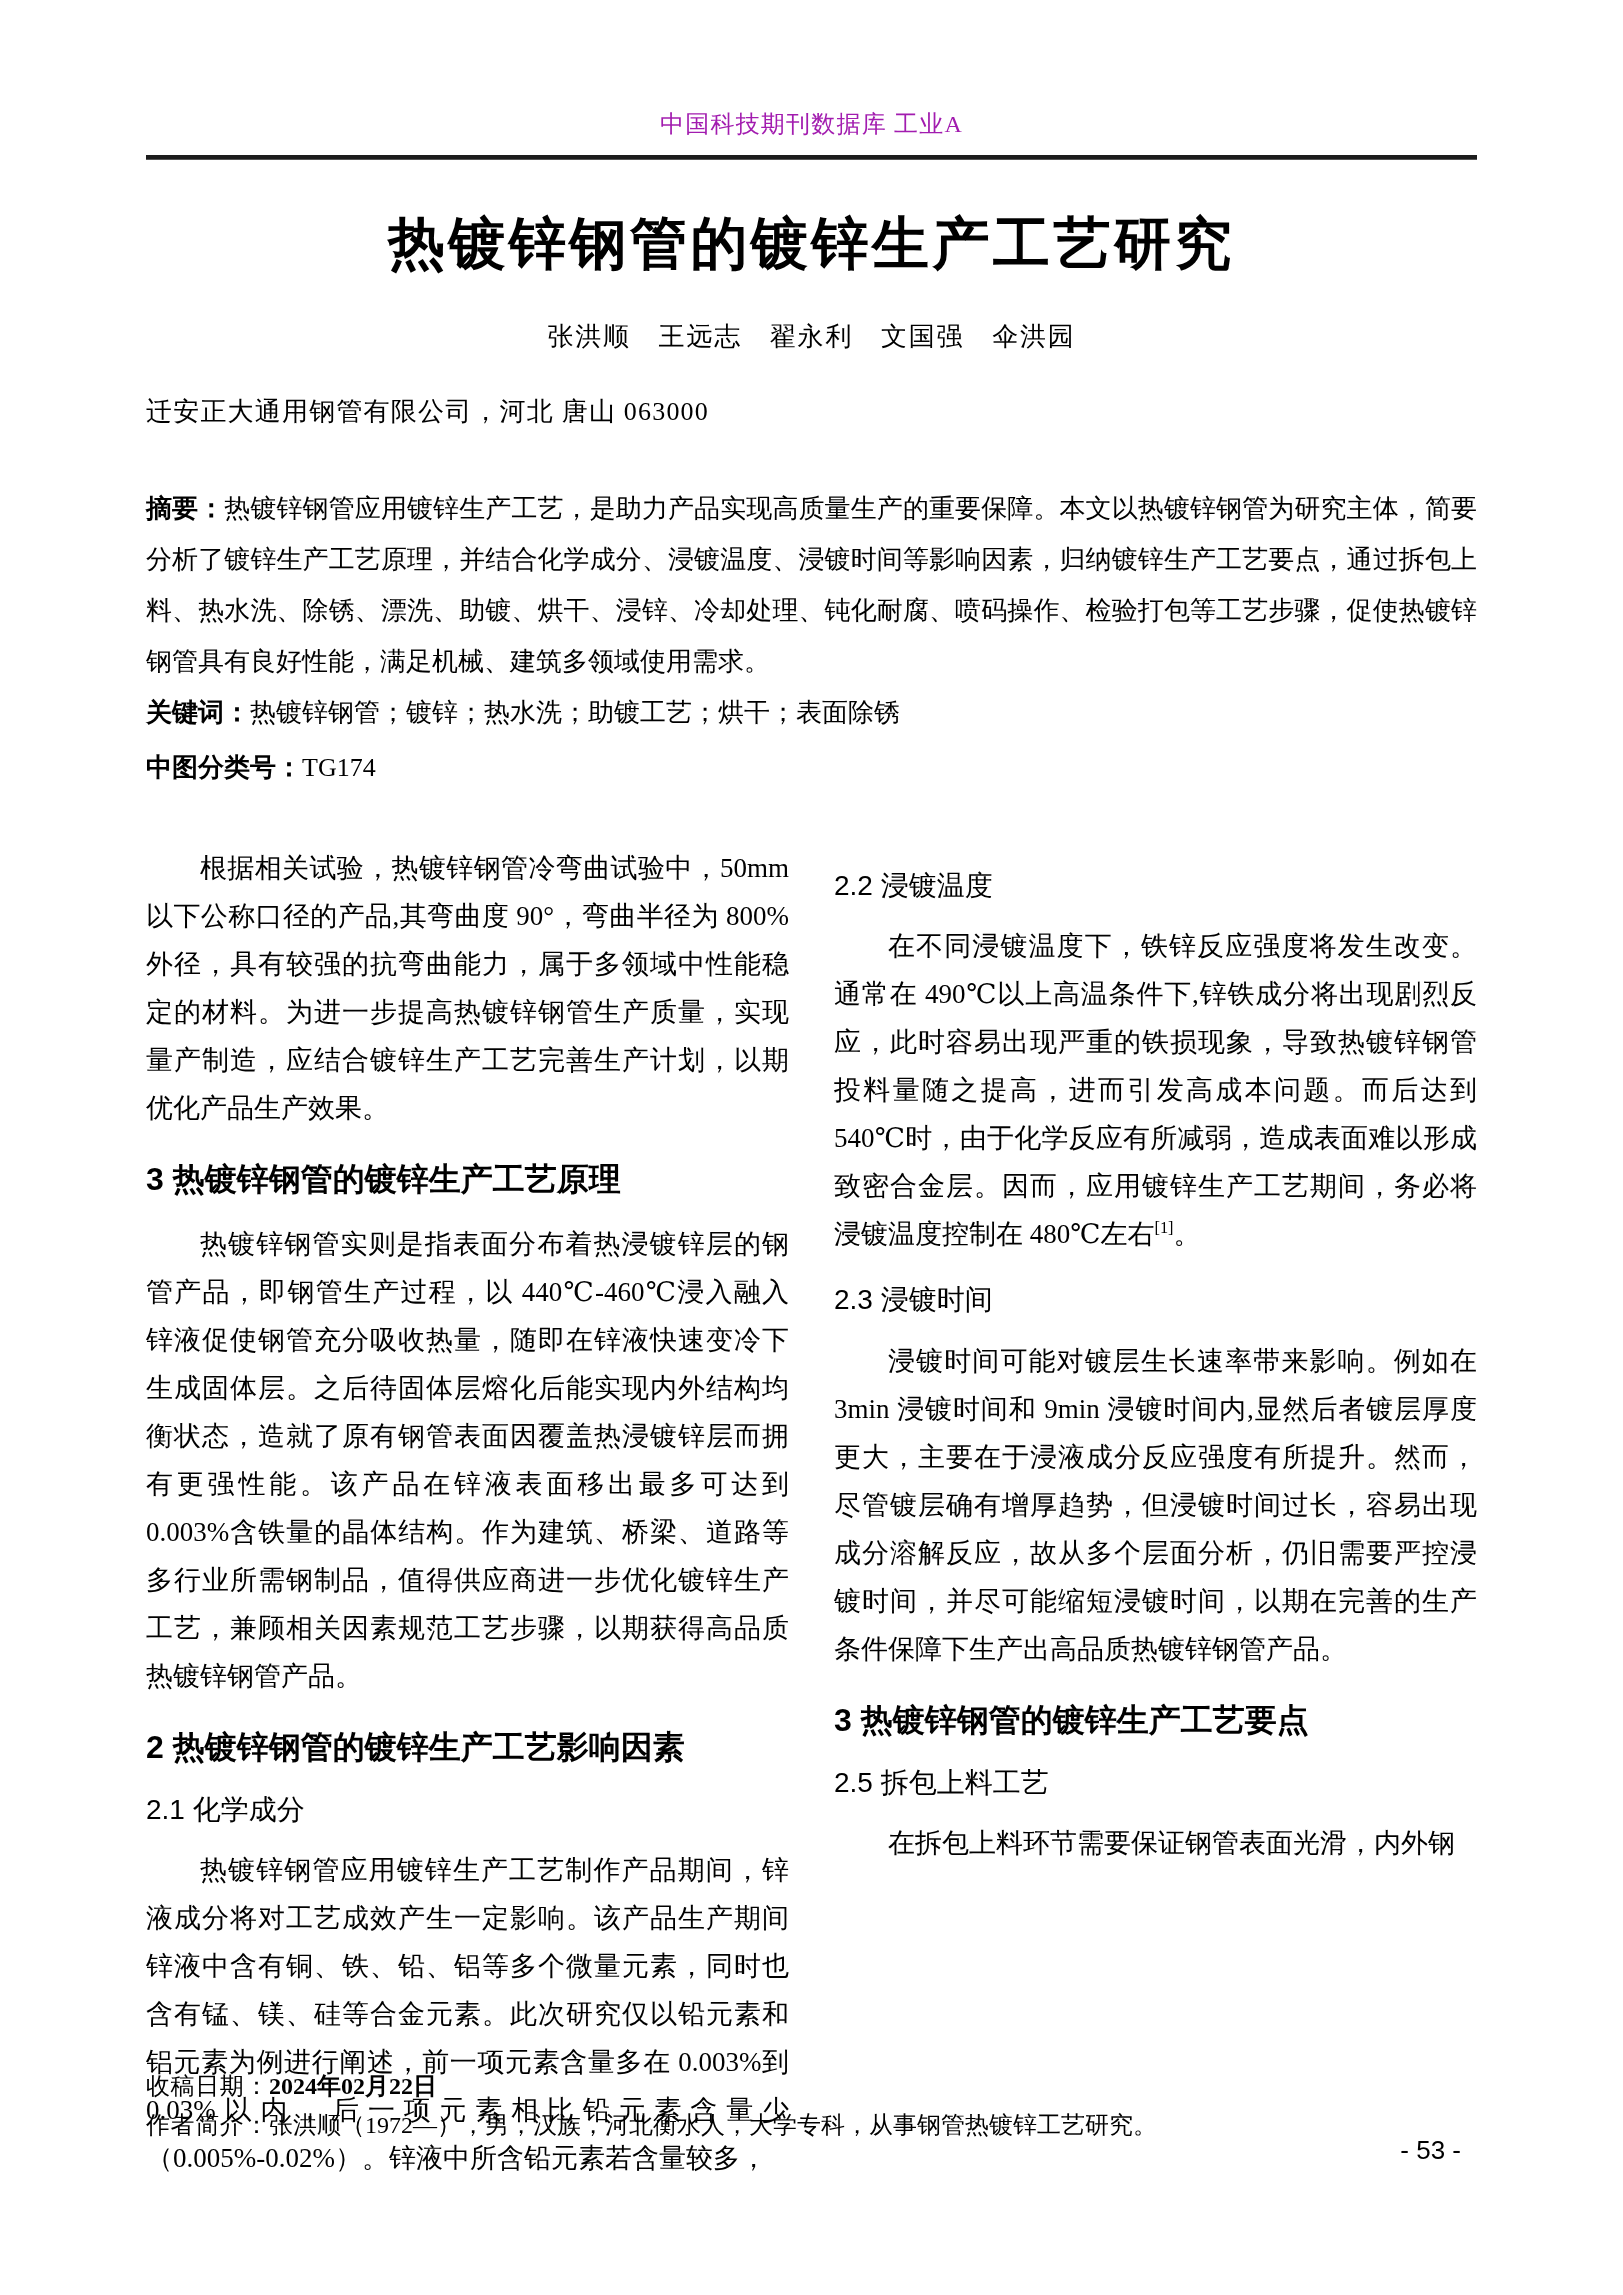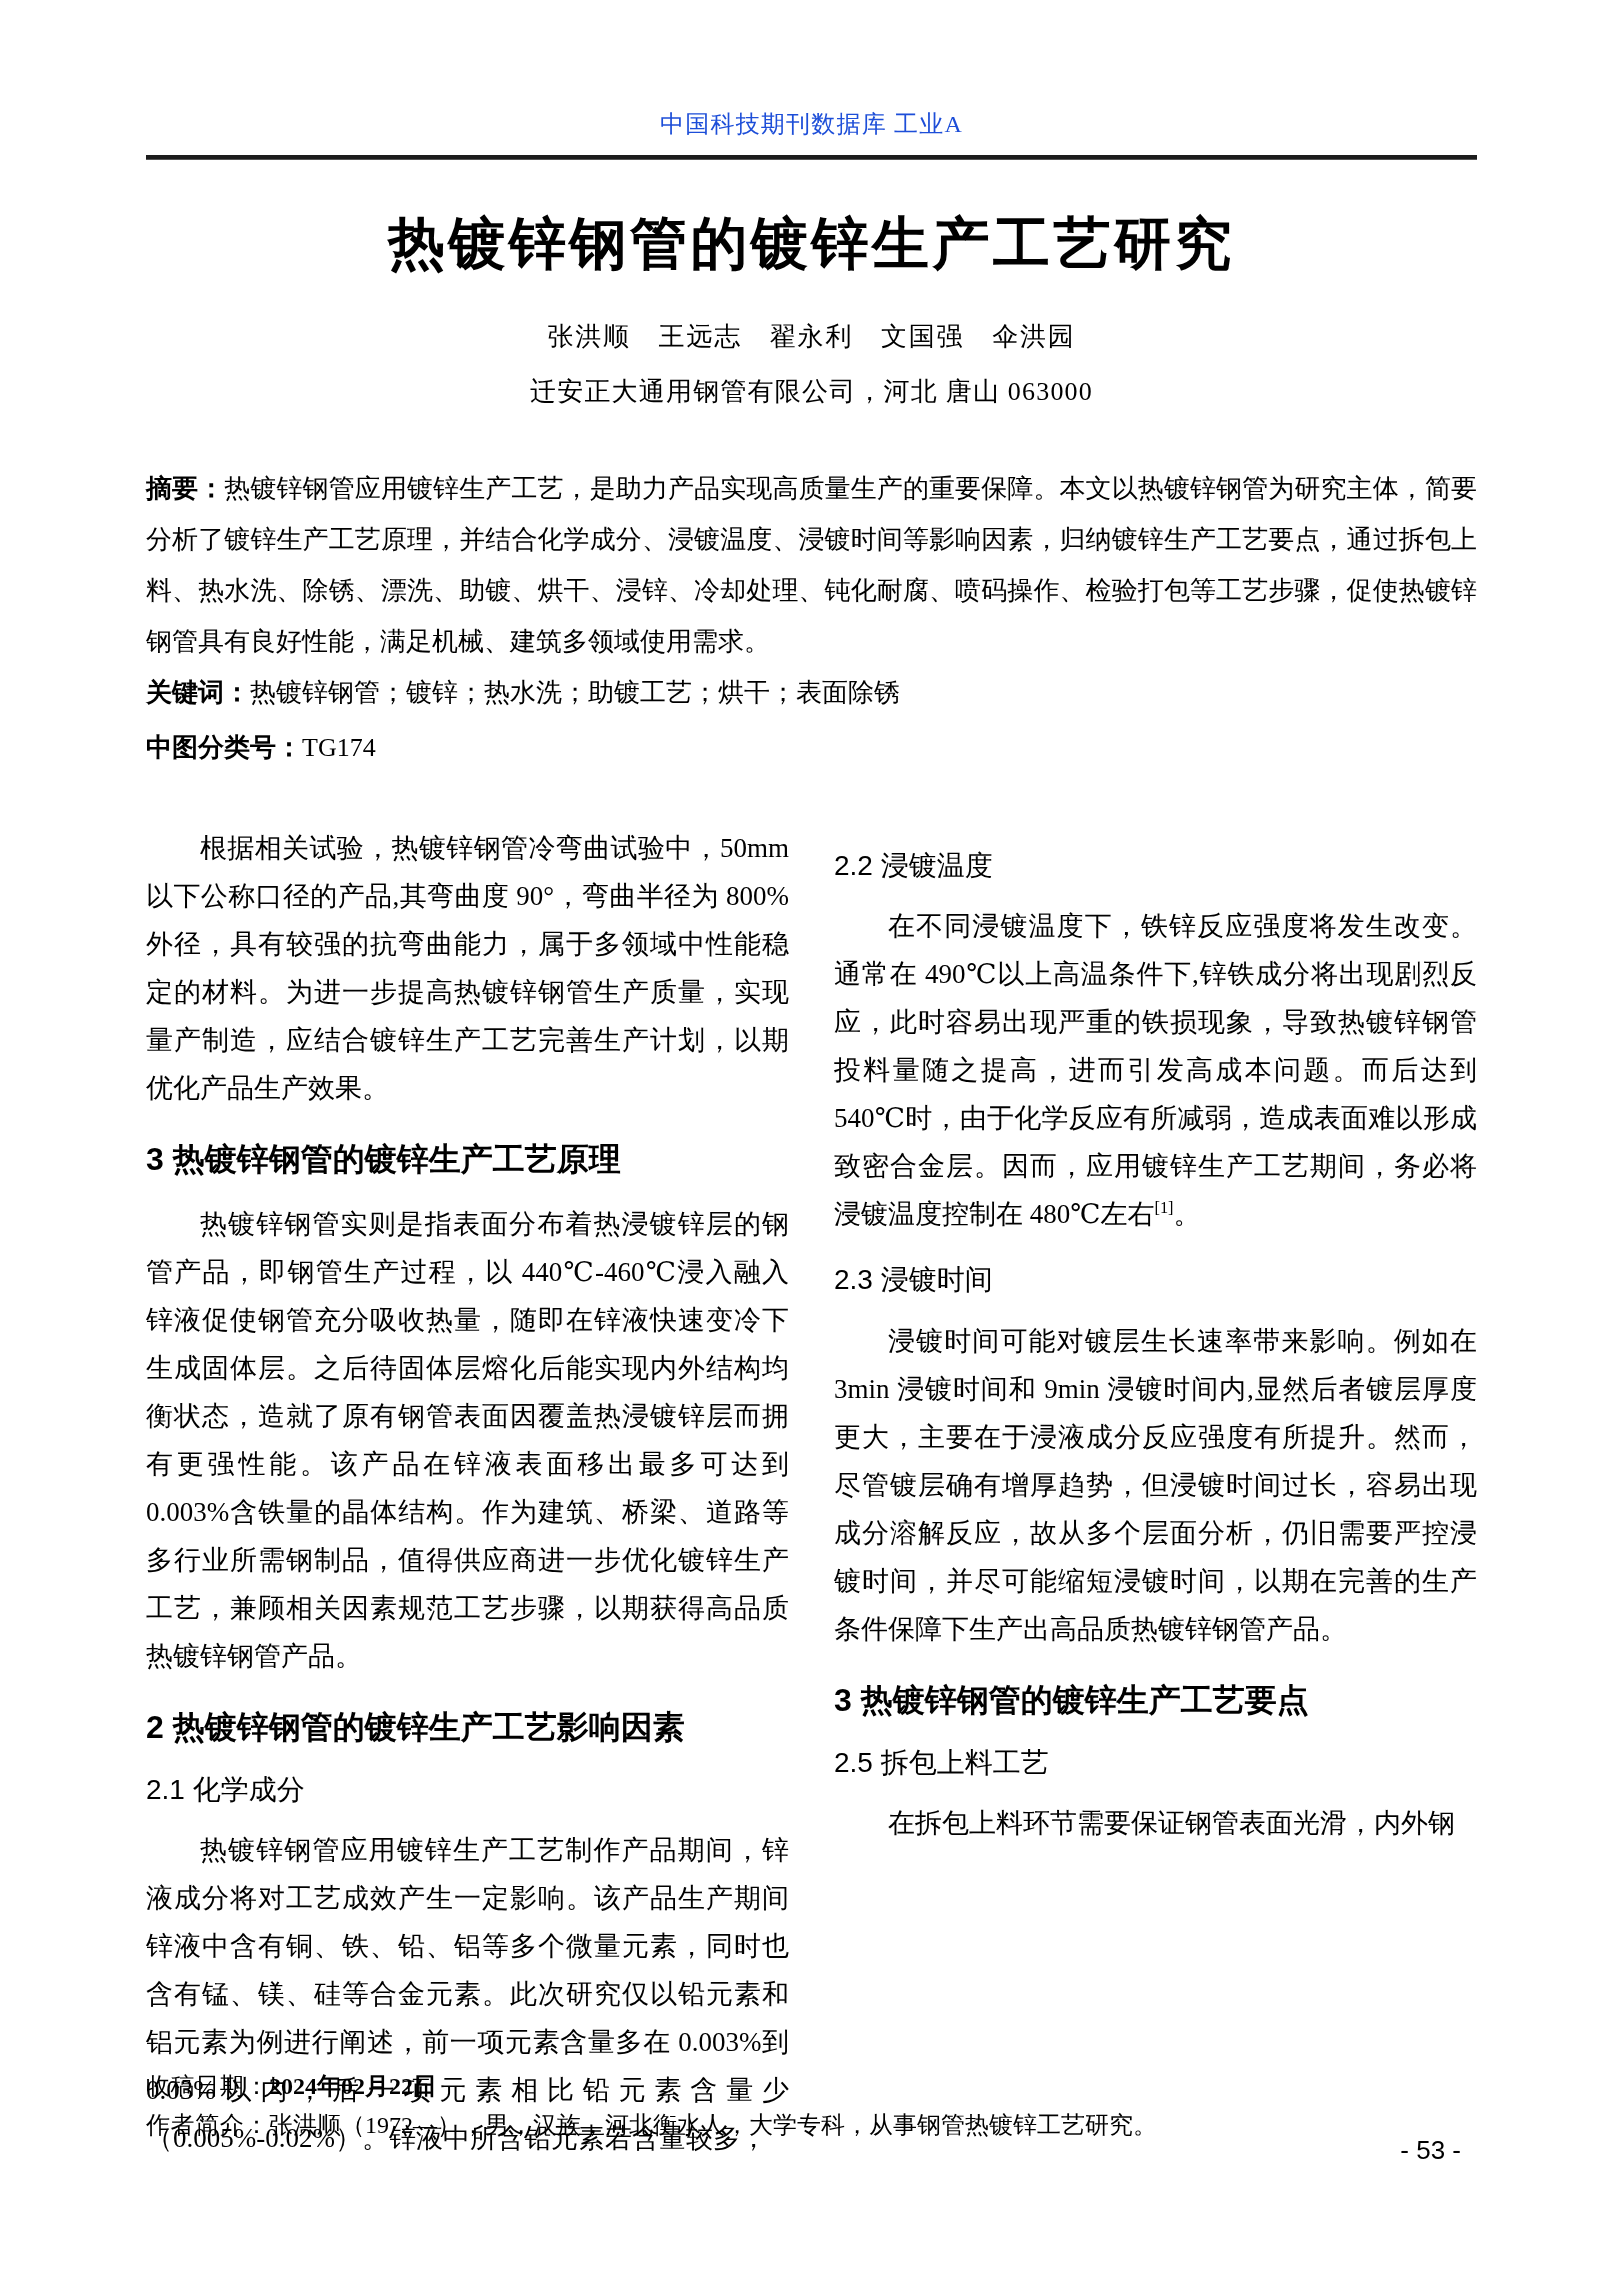"中国科技期刊数据库 工业A" .page-header { color: #1d4ed8 -> #a21caf }
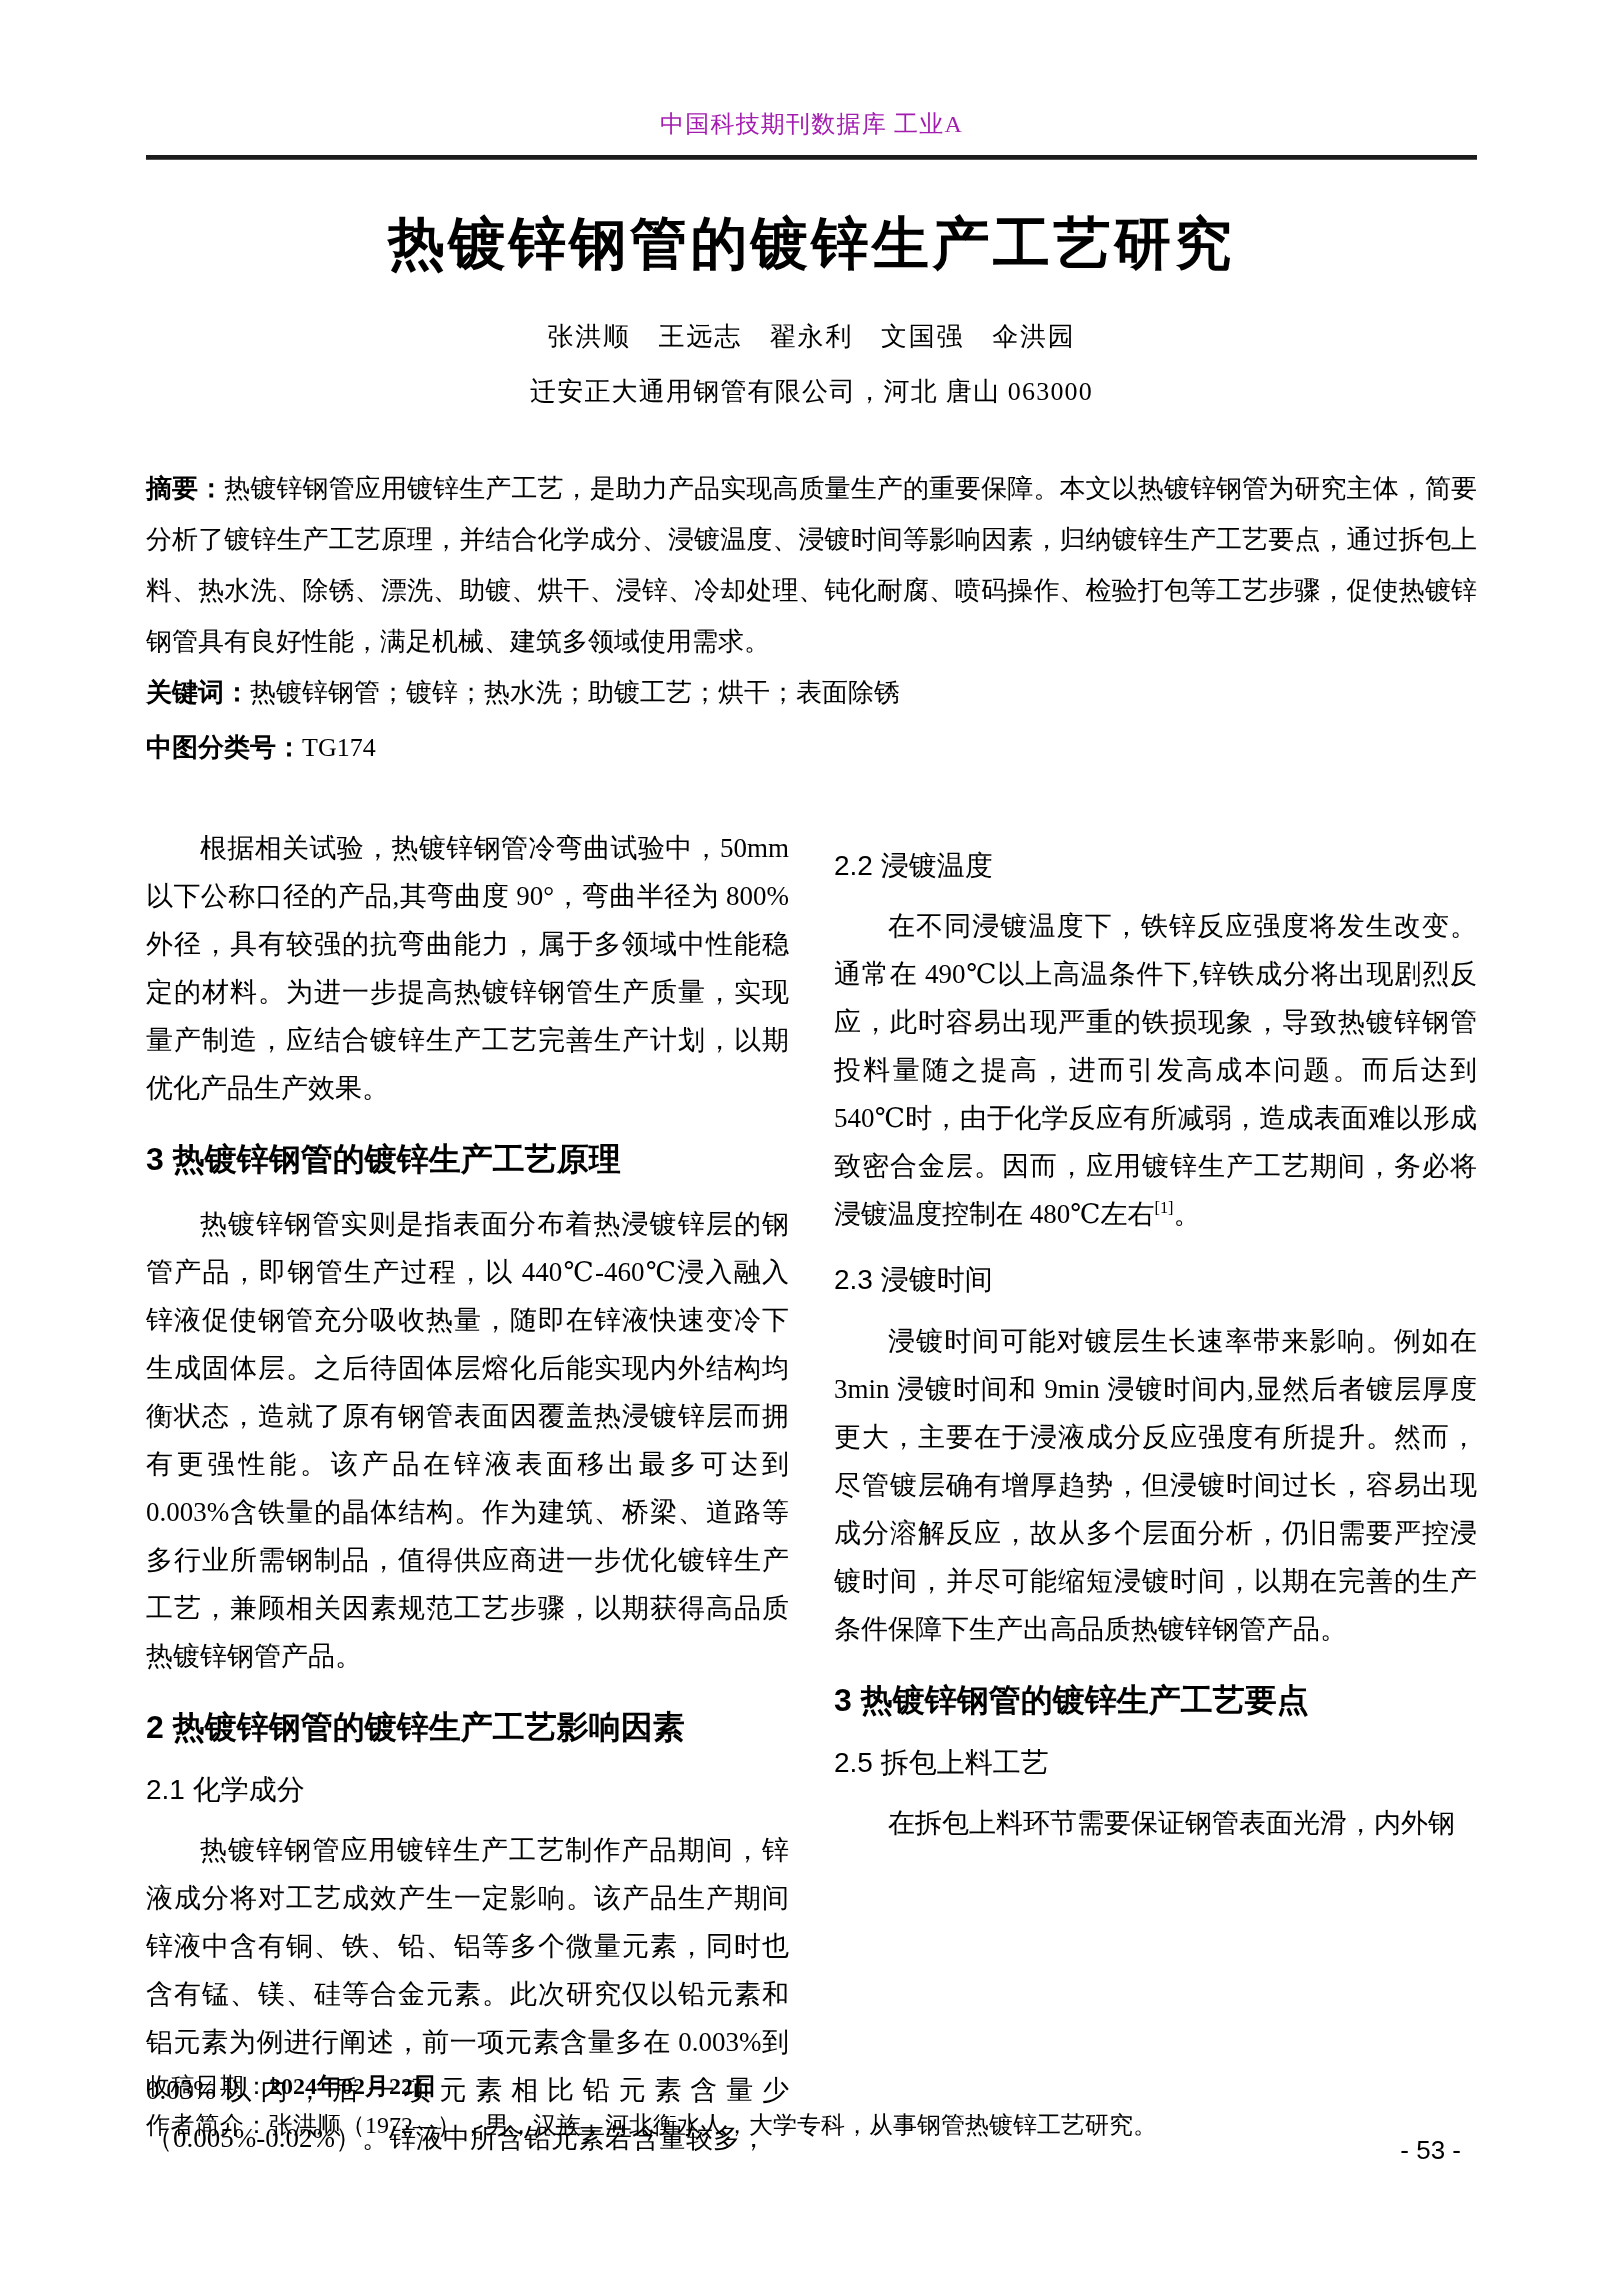"迁安正大通用钢管有限公司，河北 唐山 063000" .affiliation { margin-top: 20px -> 40px; text-align: center -> none }
